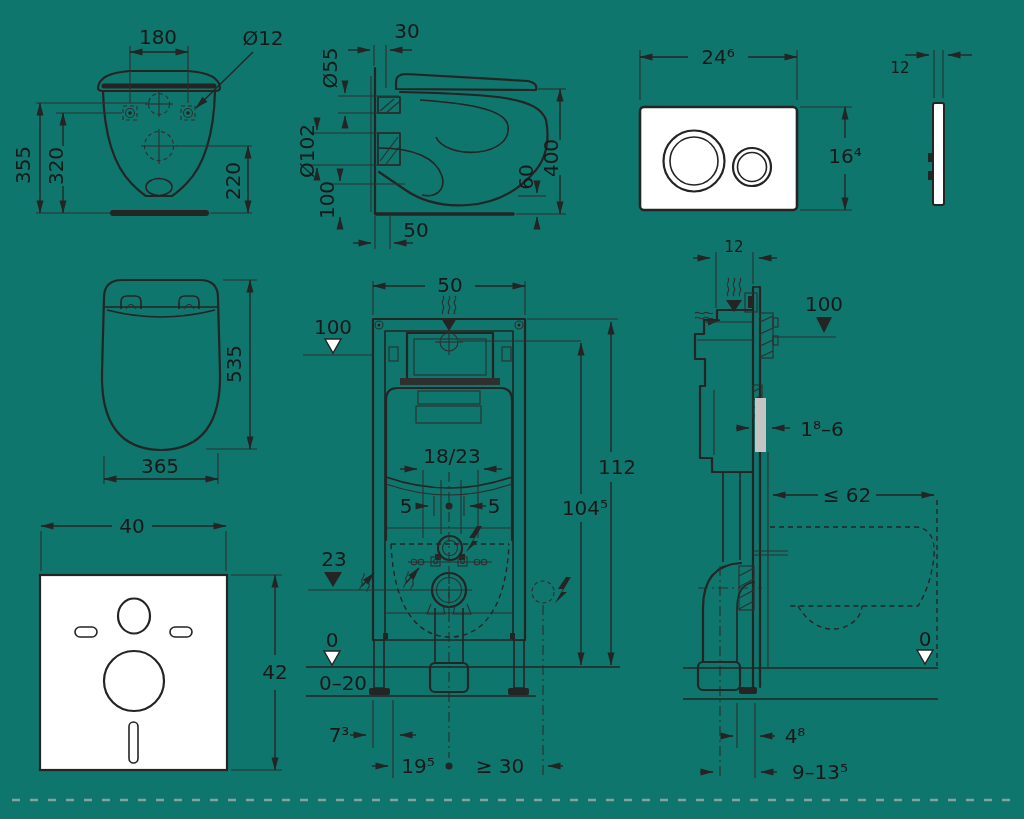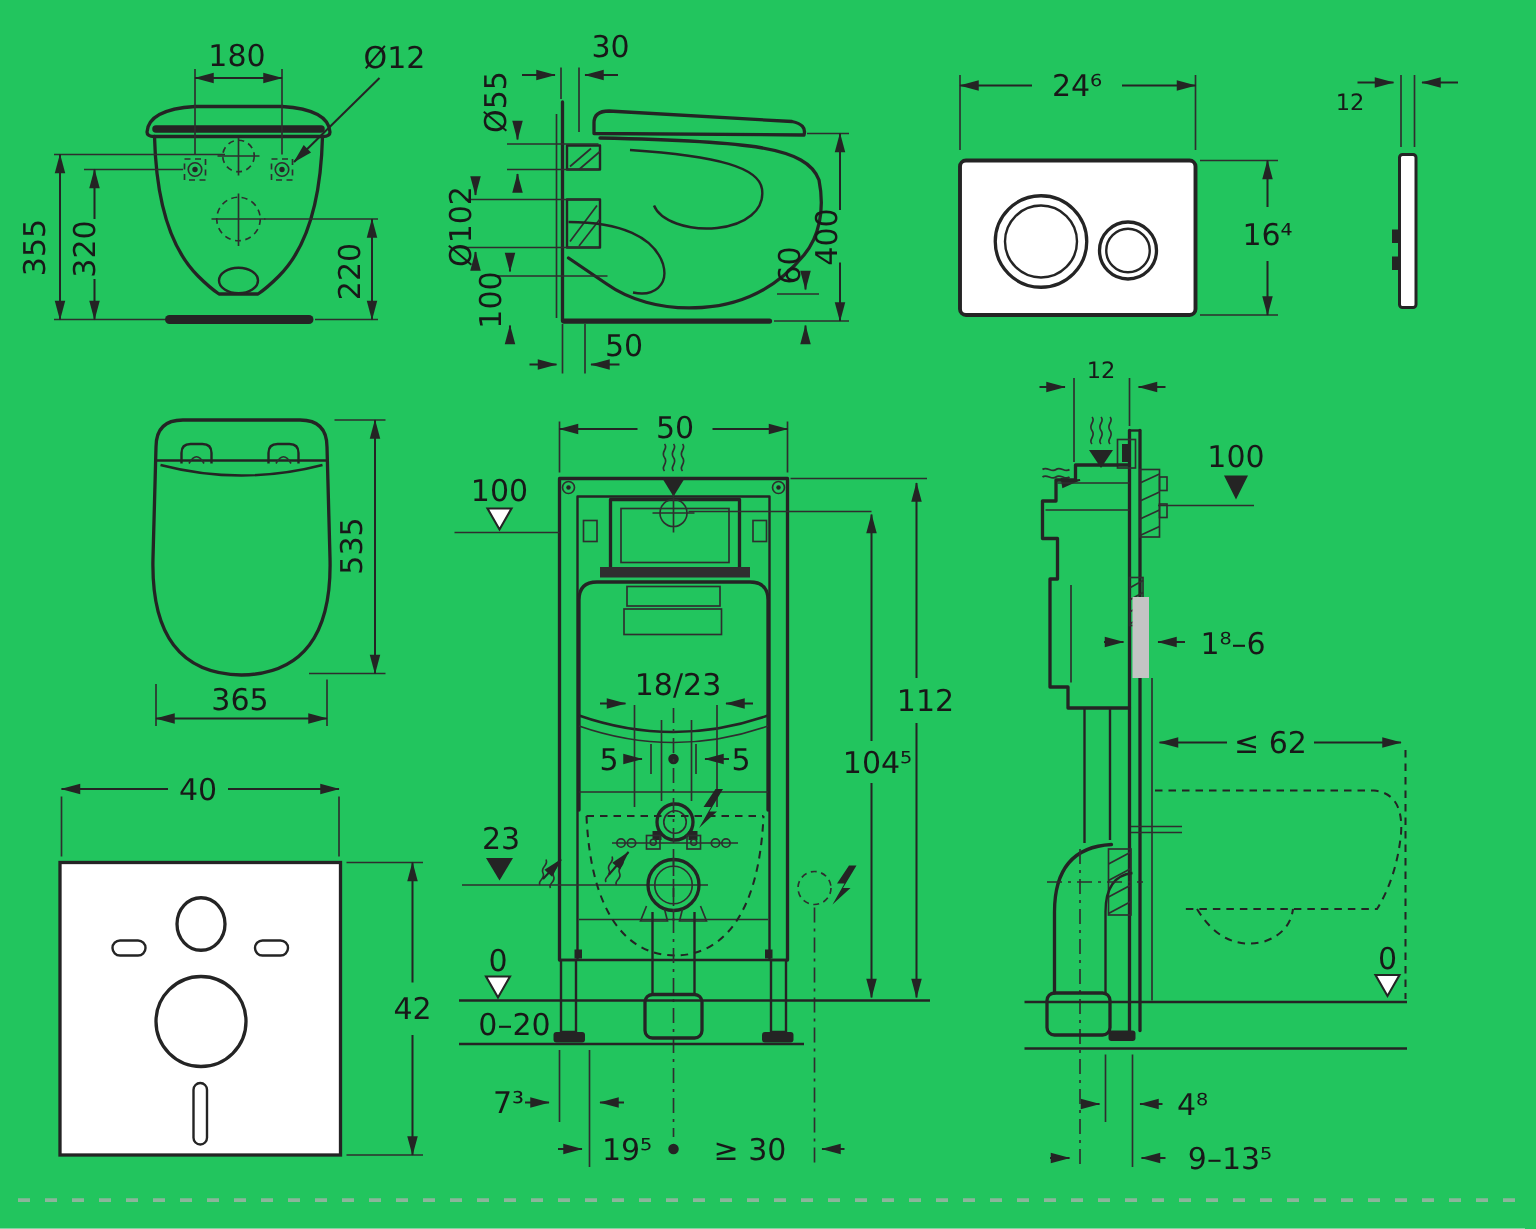"180" #stage { background: #22c55e -> #0f766e }
